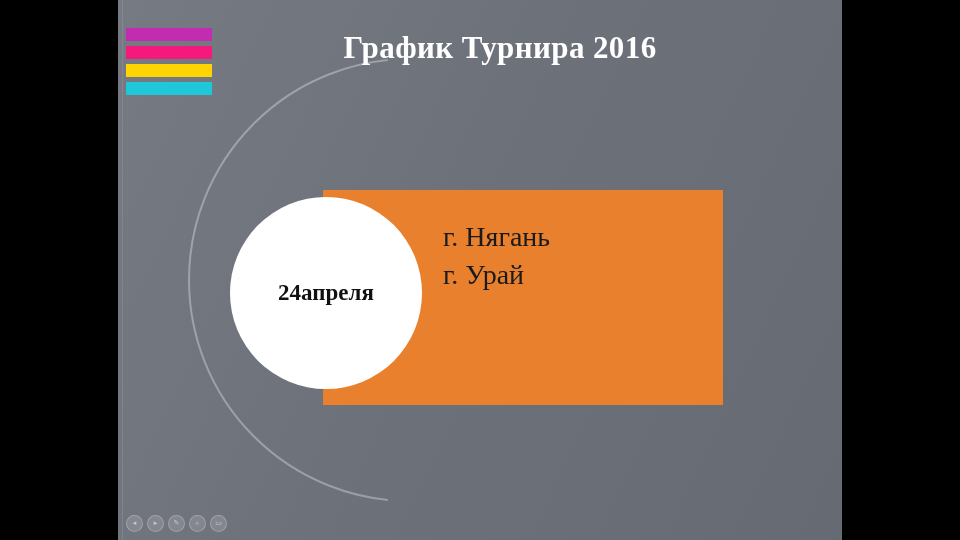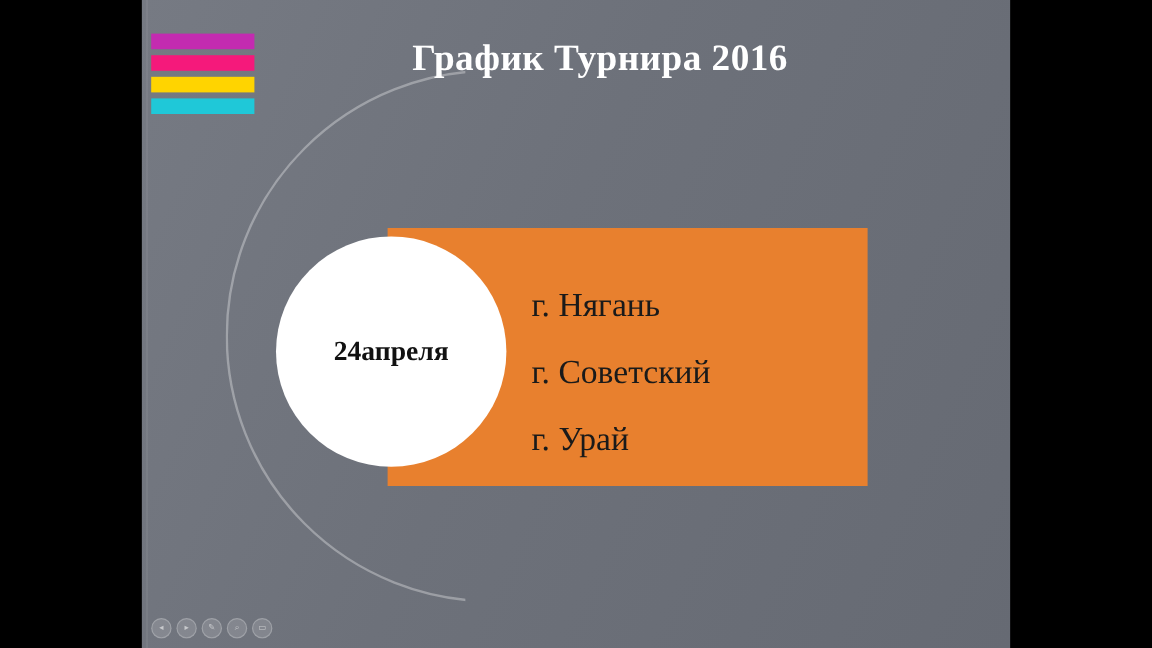"г. Нягань" .cities div { margin-top: 18px -> none }
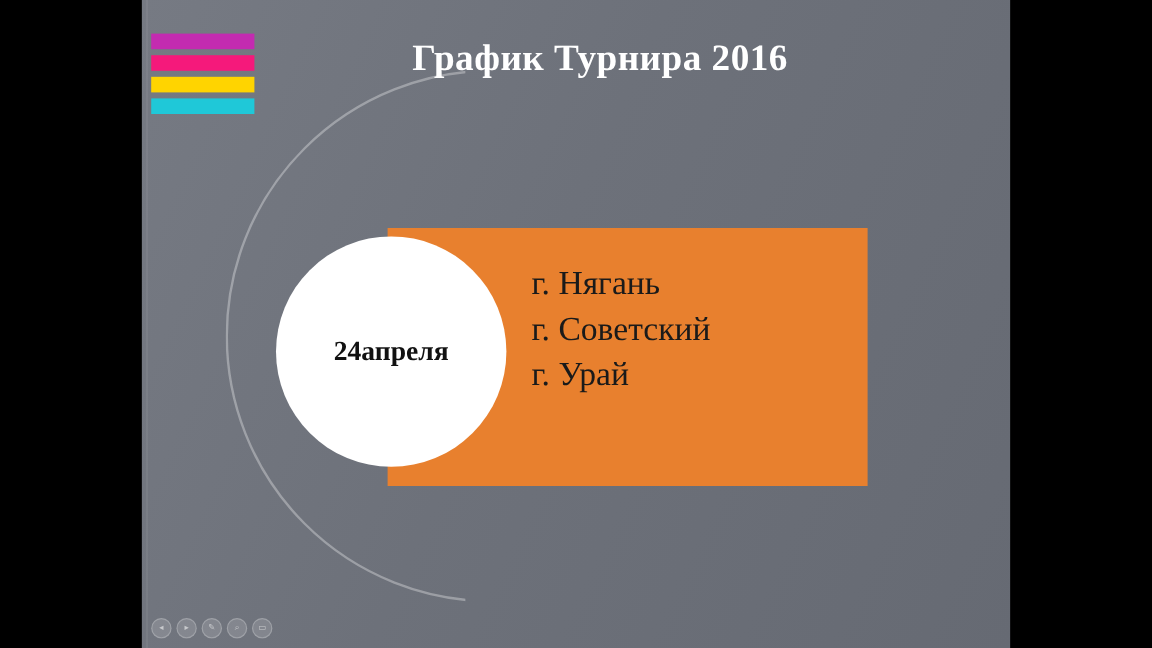"г. Советский" div { html: <div>г. Советский</div> -> none }
